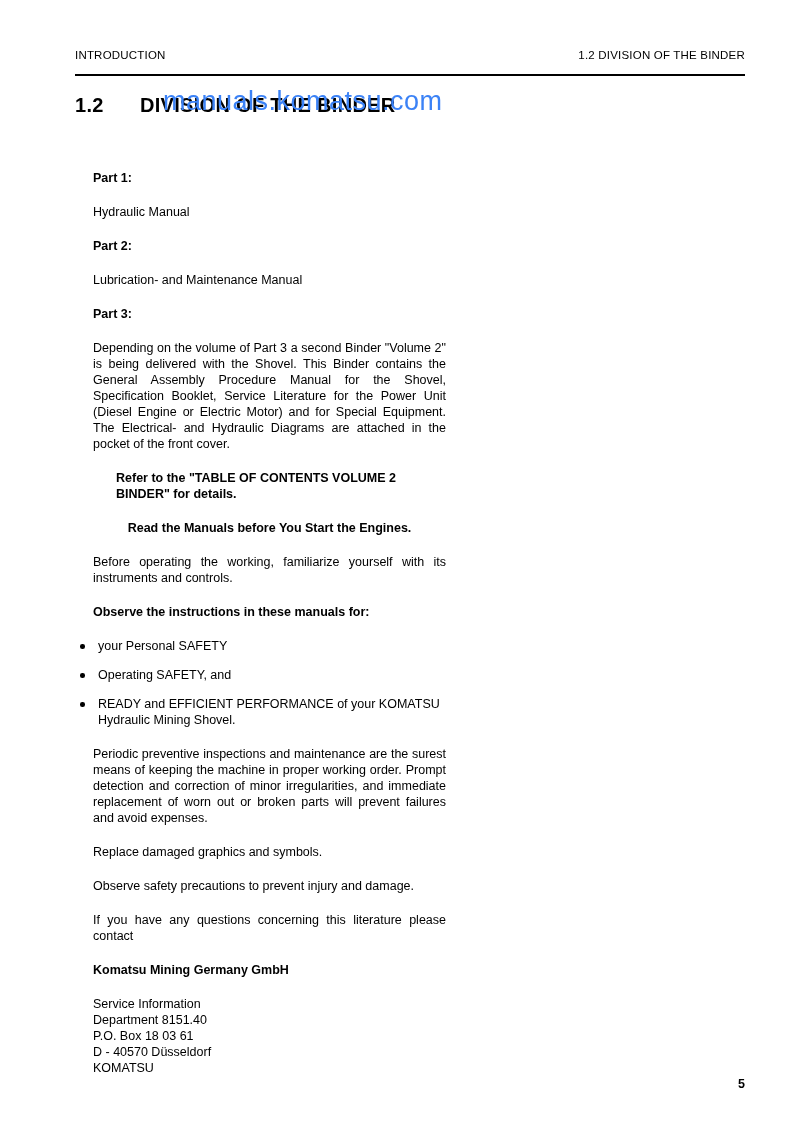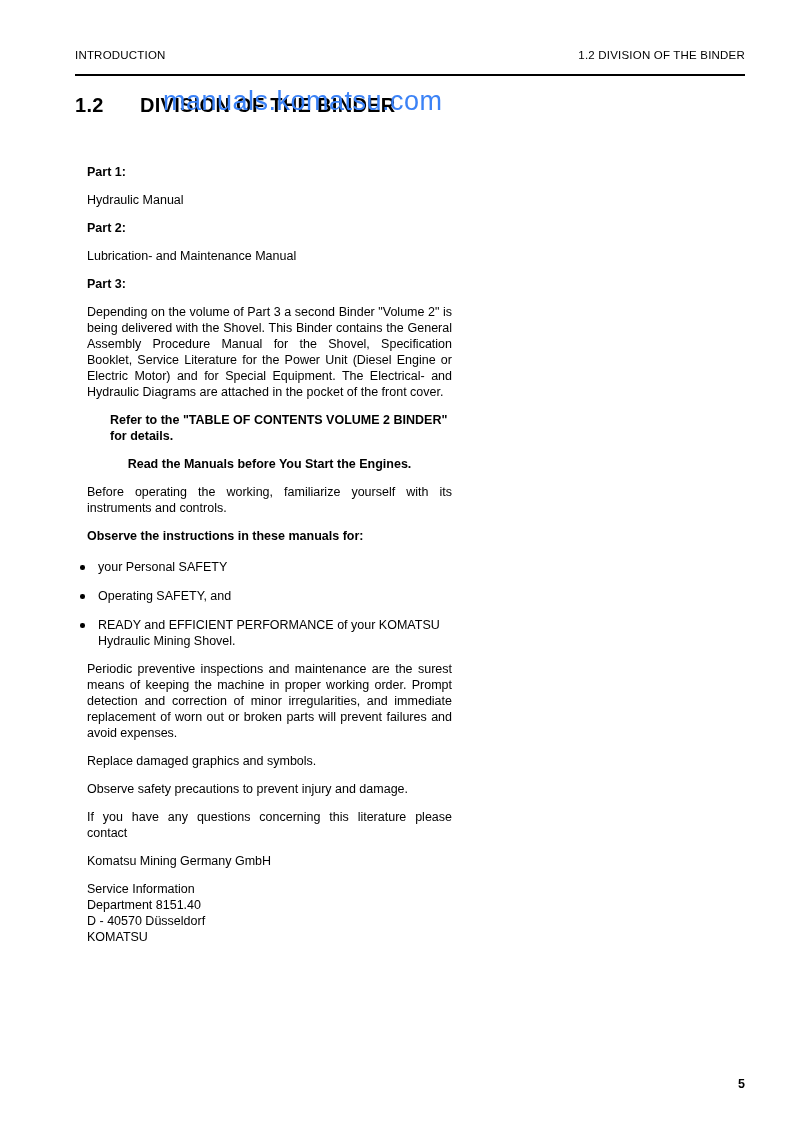"Part 1:" .content p, .content div.block { margin: 12px -> 18px }
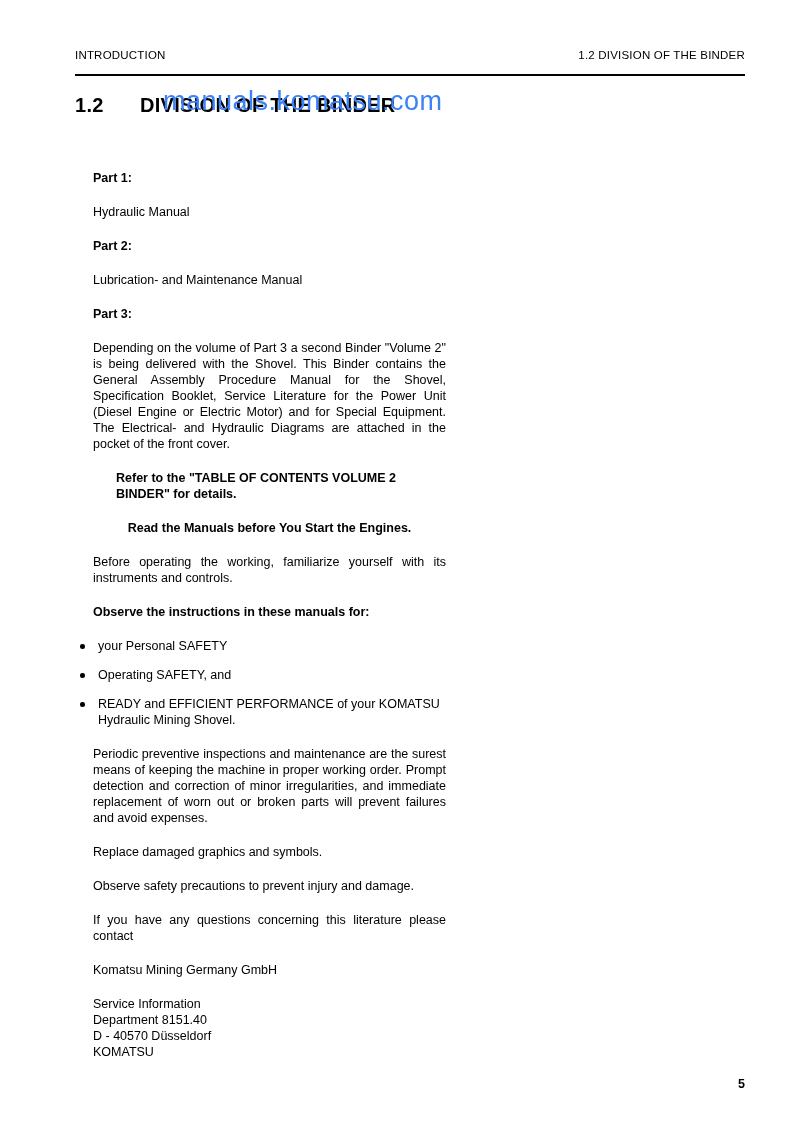"Komatsu Mining Germany GmbH" .company-heading { font-weight: normal -> bold }
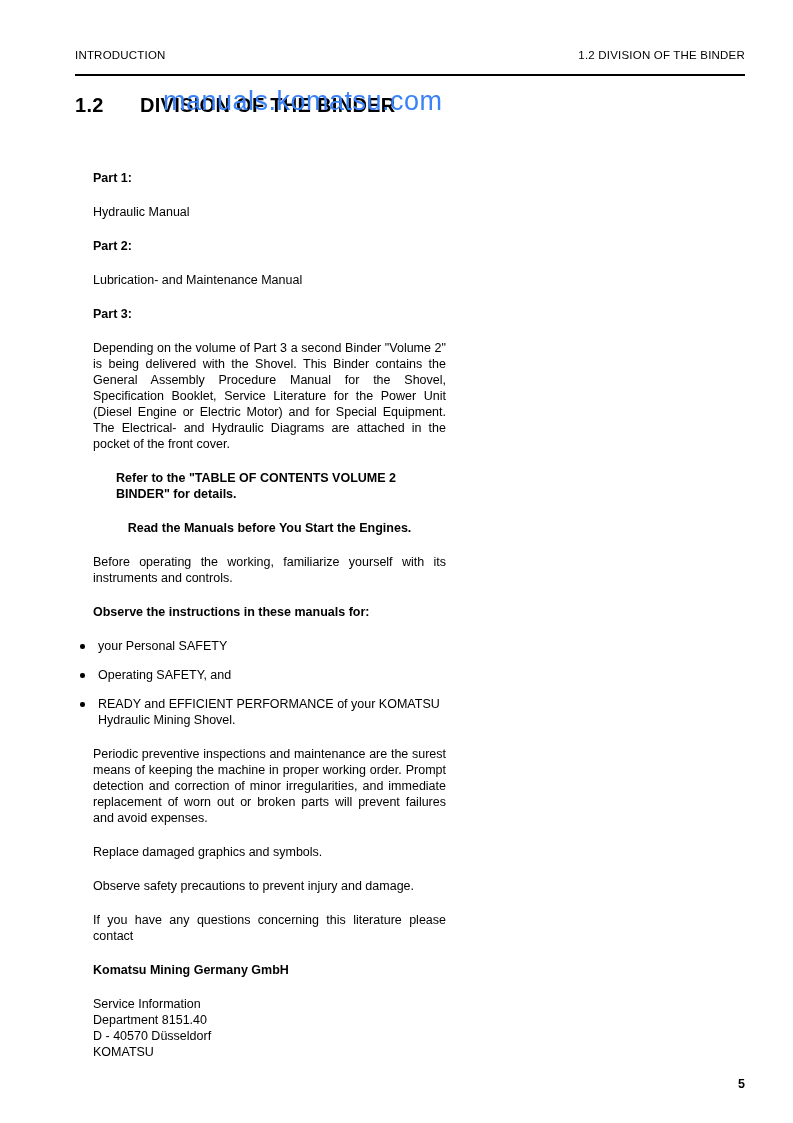"P.O. Box 18 03 61" div { html: none -> <div>P.O. Box 18 03 61</div> }
